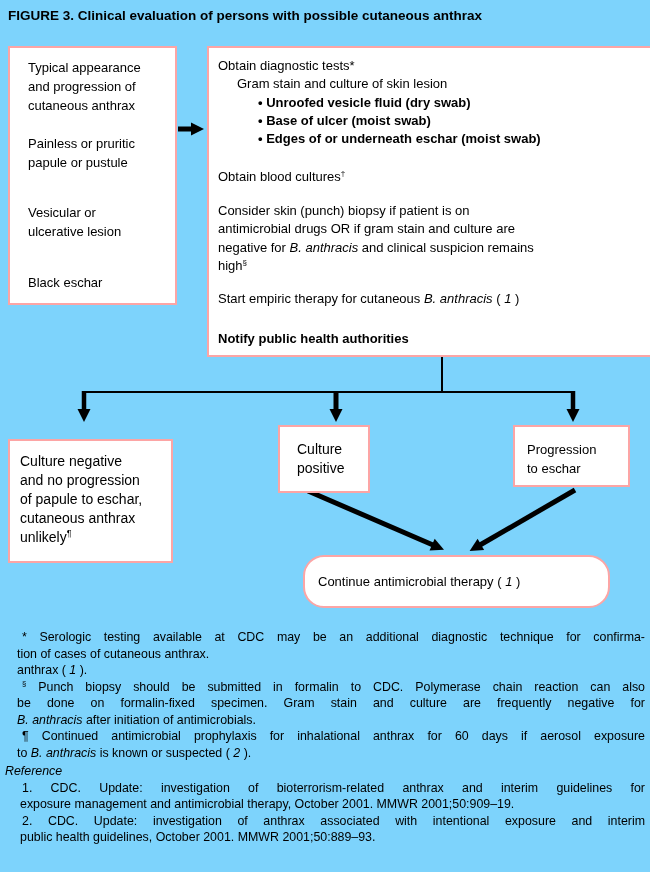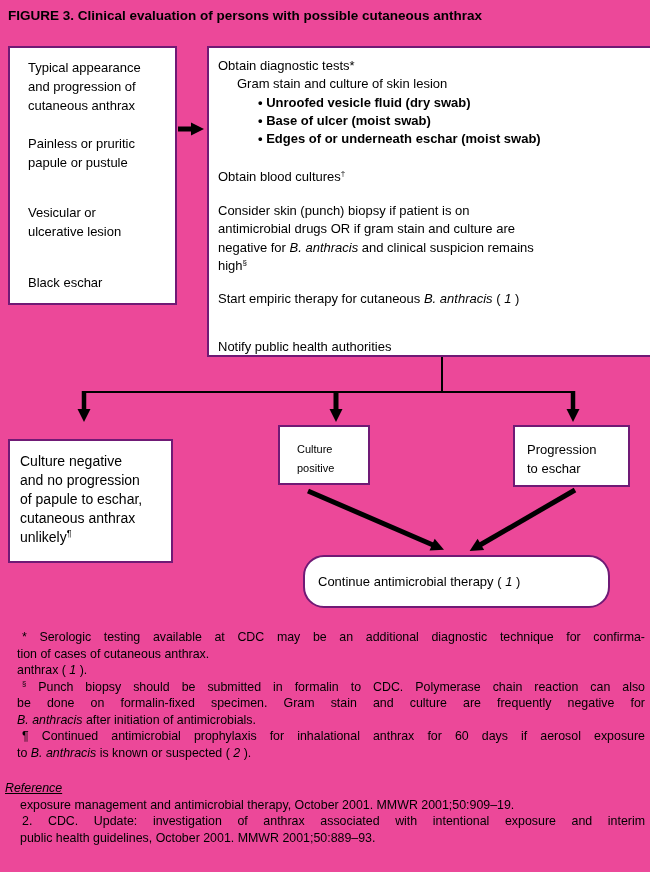"FIGURE 3. Clinical evaluation of" .page { background: #ec4899 -> #7dd3fc }
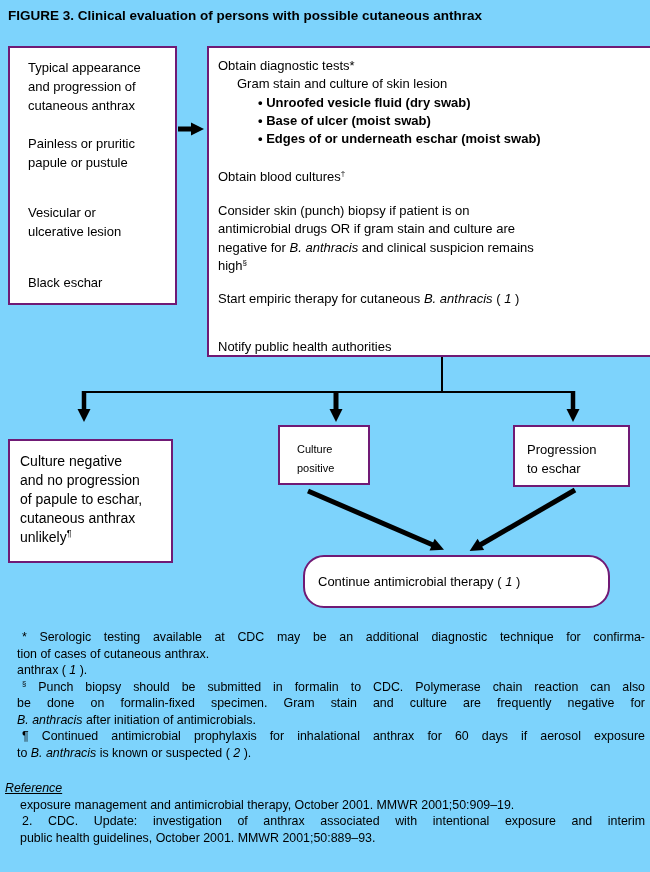"Typical appearance" .box { border: 2px solid #701a75 -> 2px solid #fca5a5 }
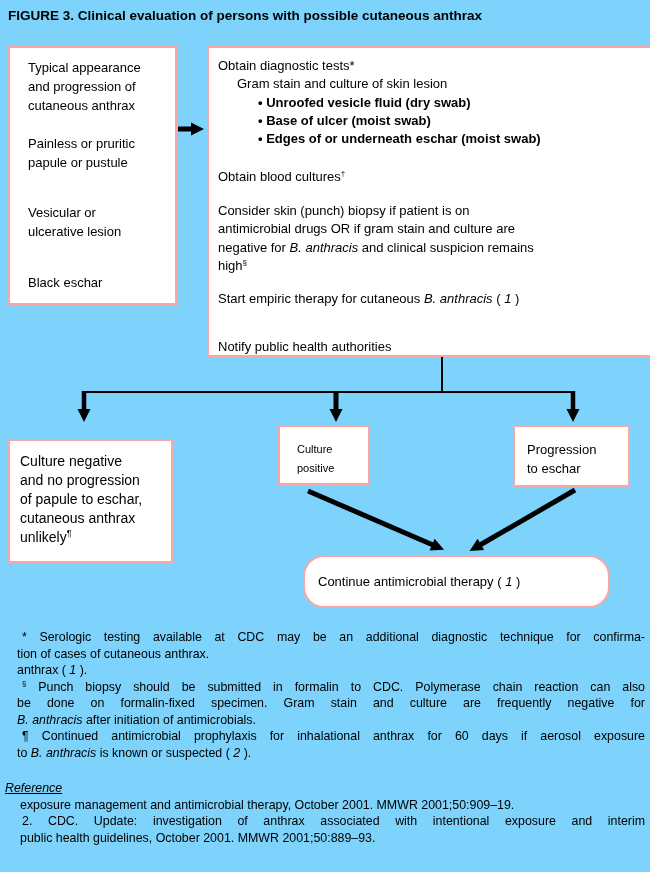"Notify public health authorities" div.para { font-weight: none -> bold; top: 290px -> 282px }
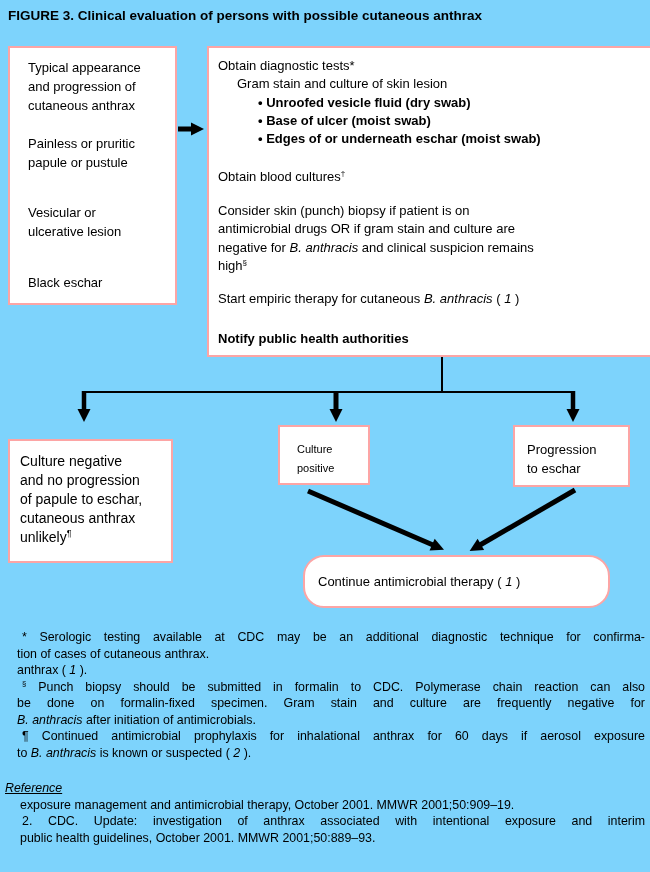"Culture" #outcome-positive { font-size: 11px -> 14px; height: 60px -> 68px }
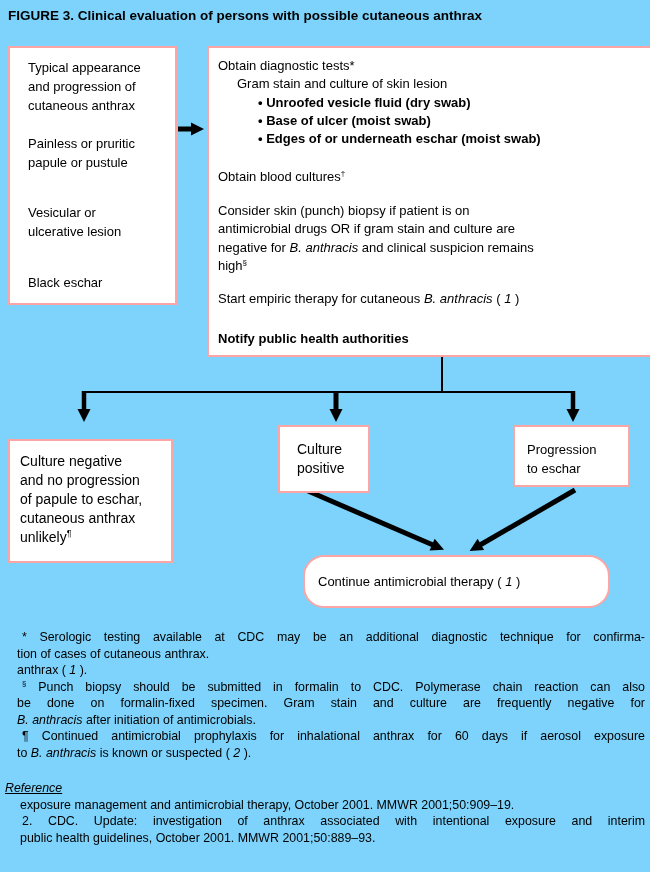"Reference" .ref-head { margin-top: 19px -> 2px; text-decoration: underline -> none }
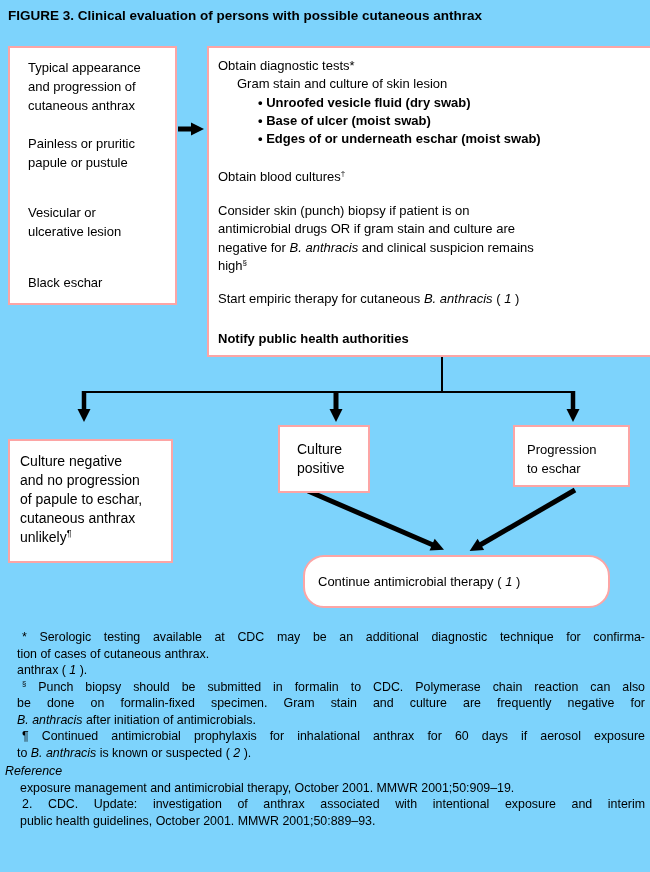"1. CDC. Update: investigation of" div.jl { html: none -> <div><span>1. CDC. Update: investigation of bioterrorism-related anthrax and interim guidelines for</span></div> }
